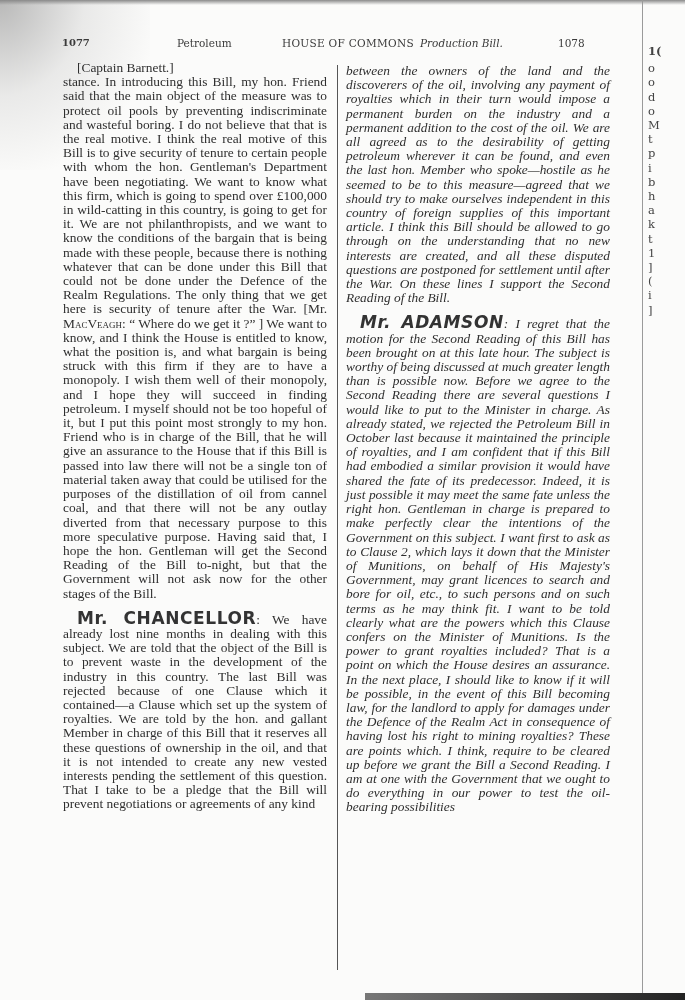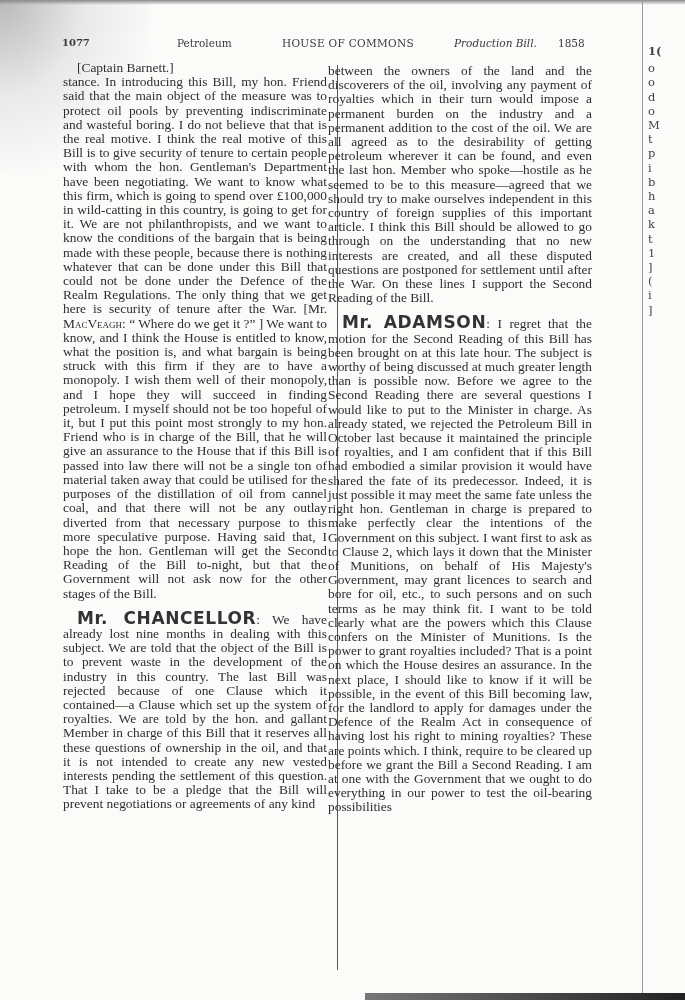"Production Bill." .h-mid2 { left: 392px -> 358px }
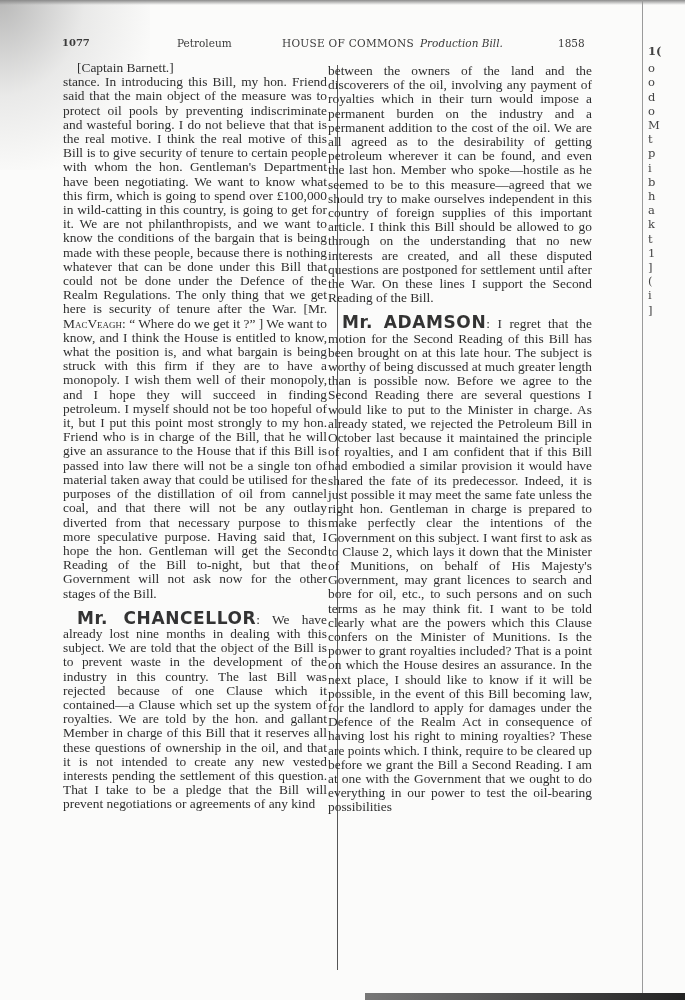"1858" span.h-right { text: 1858 -> 1078 }
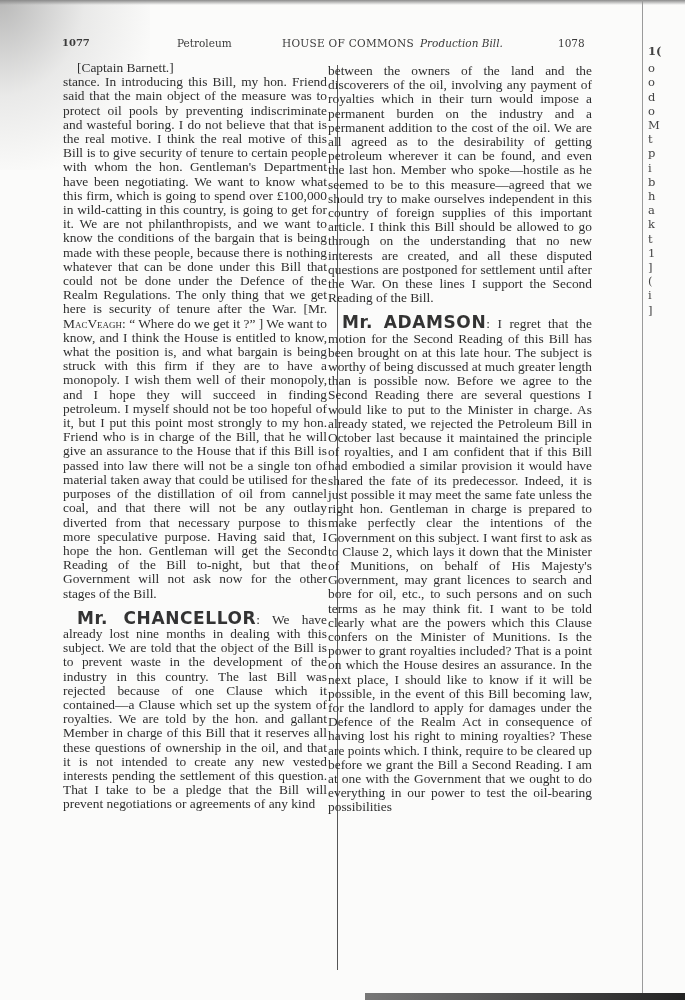"between the owners of the" .col-right { font-style: none -> italic; left: 328px -> 346px }
